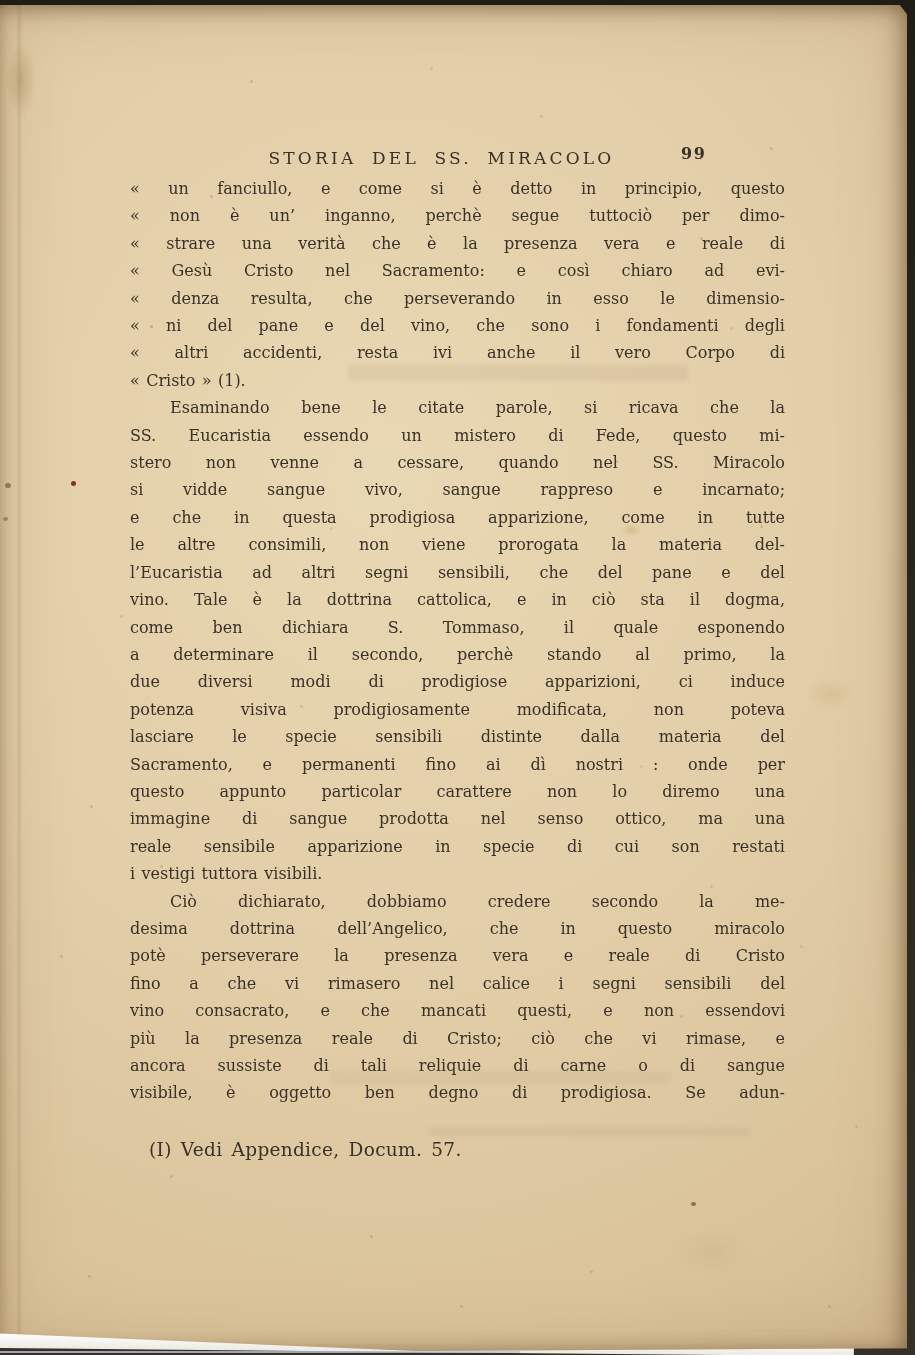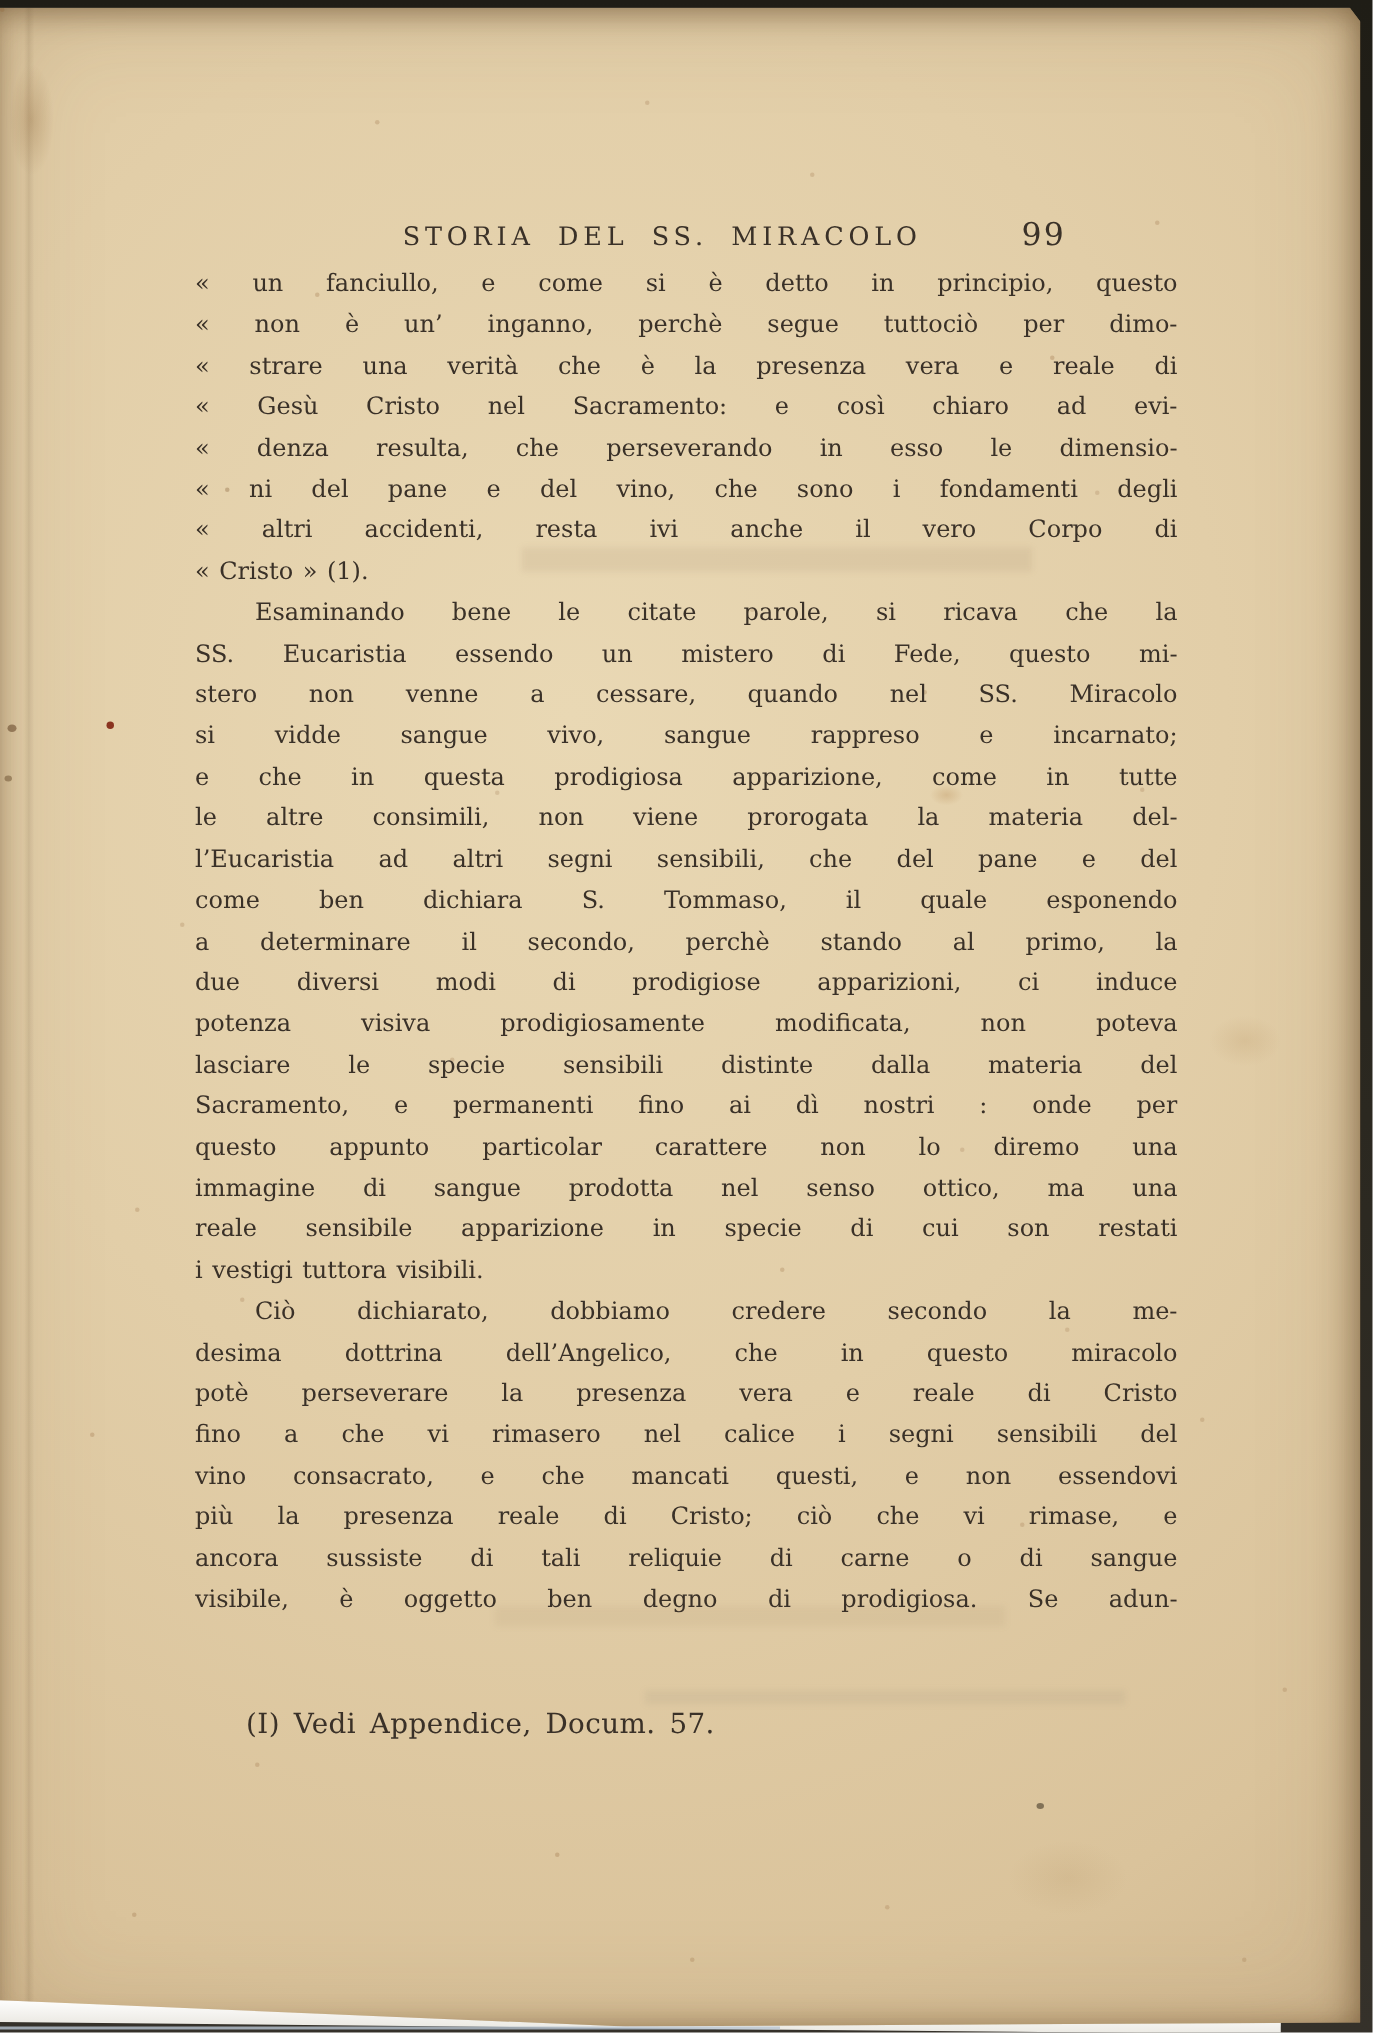"99" .page-number { font-size: 21px -> 16px; font-weight: none -> bold }
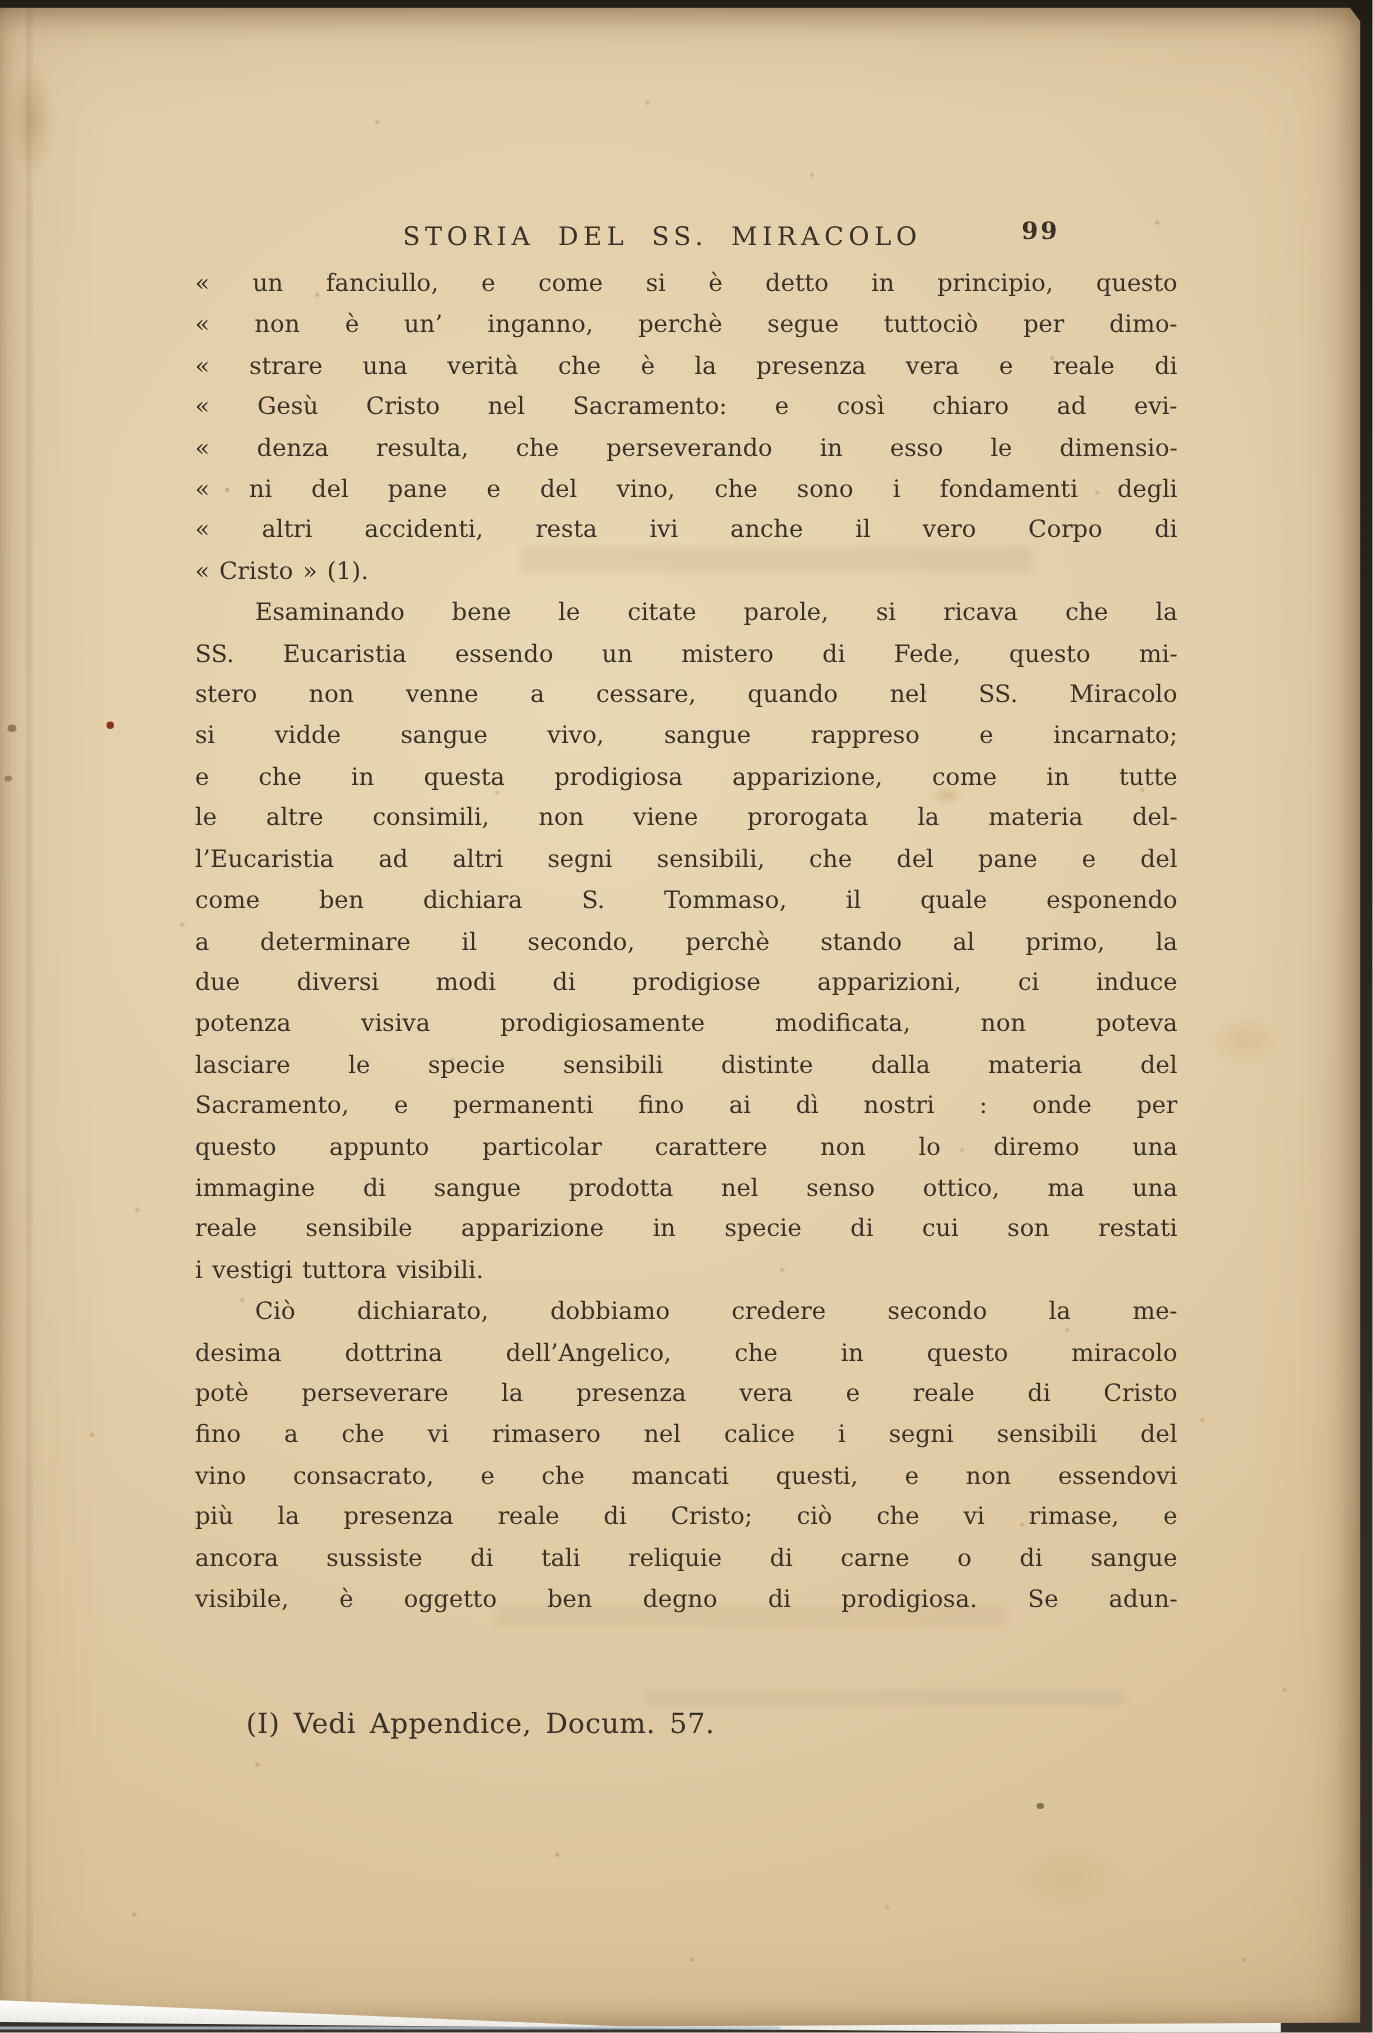"vino. Tale è la dottrina" div.line { html: none -> <div><span>vino. Tale è la dottrina cattolica, e in ciò sta il dogma,</span></div> }
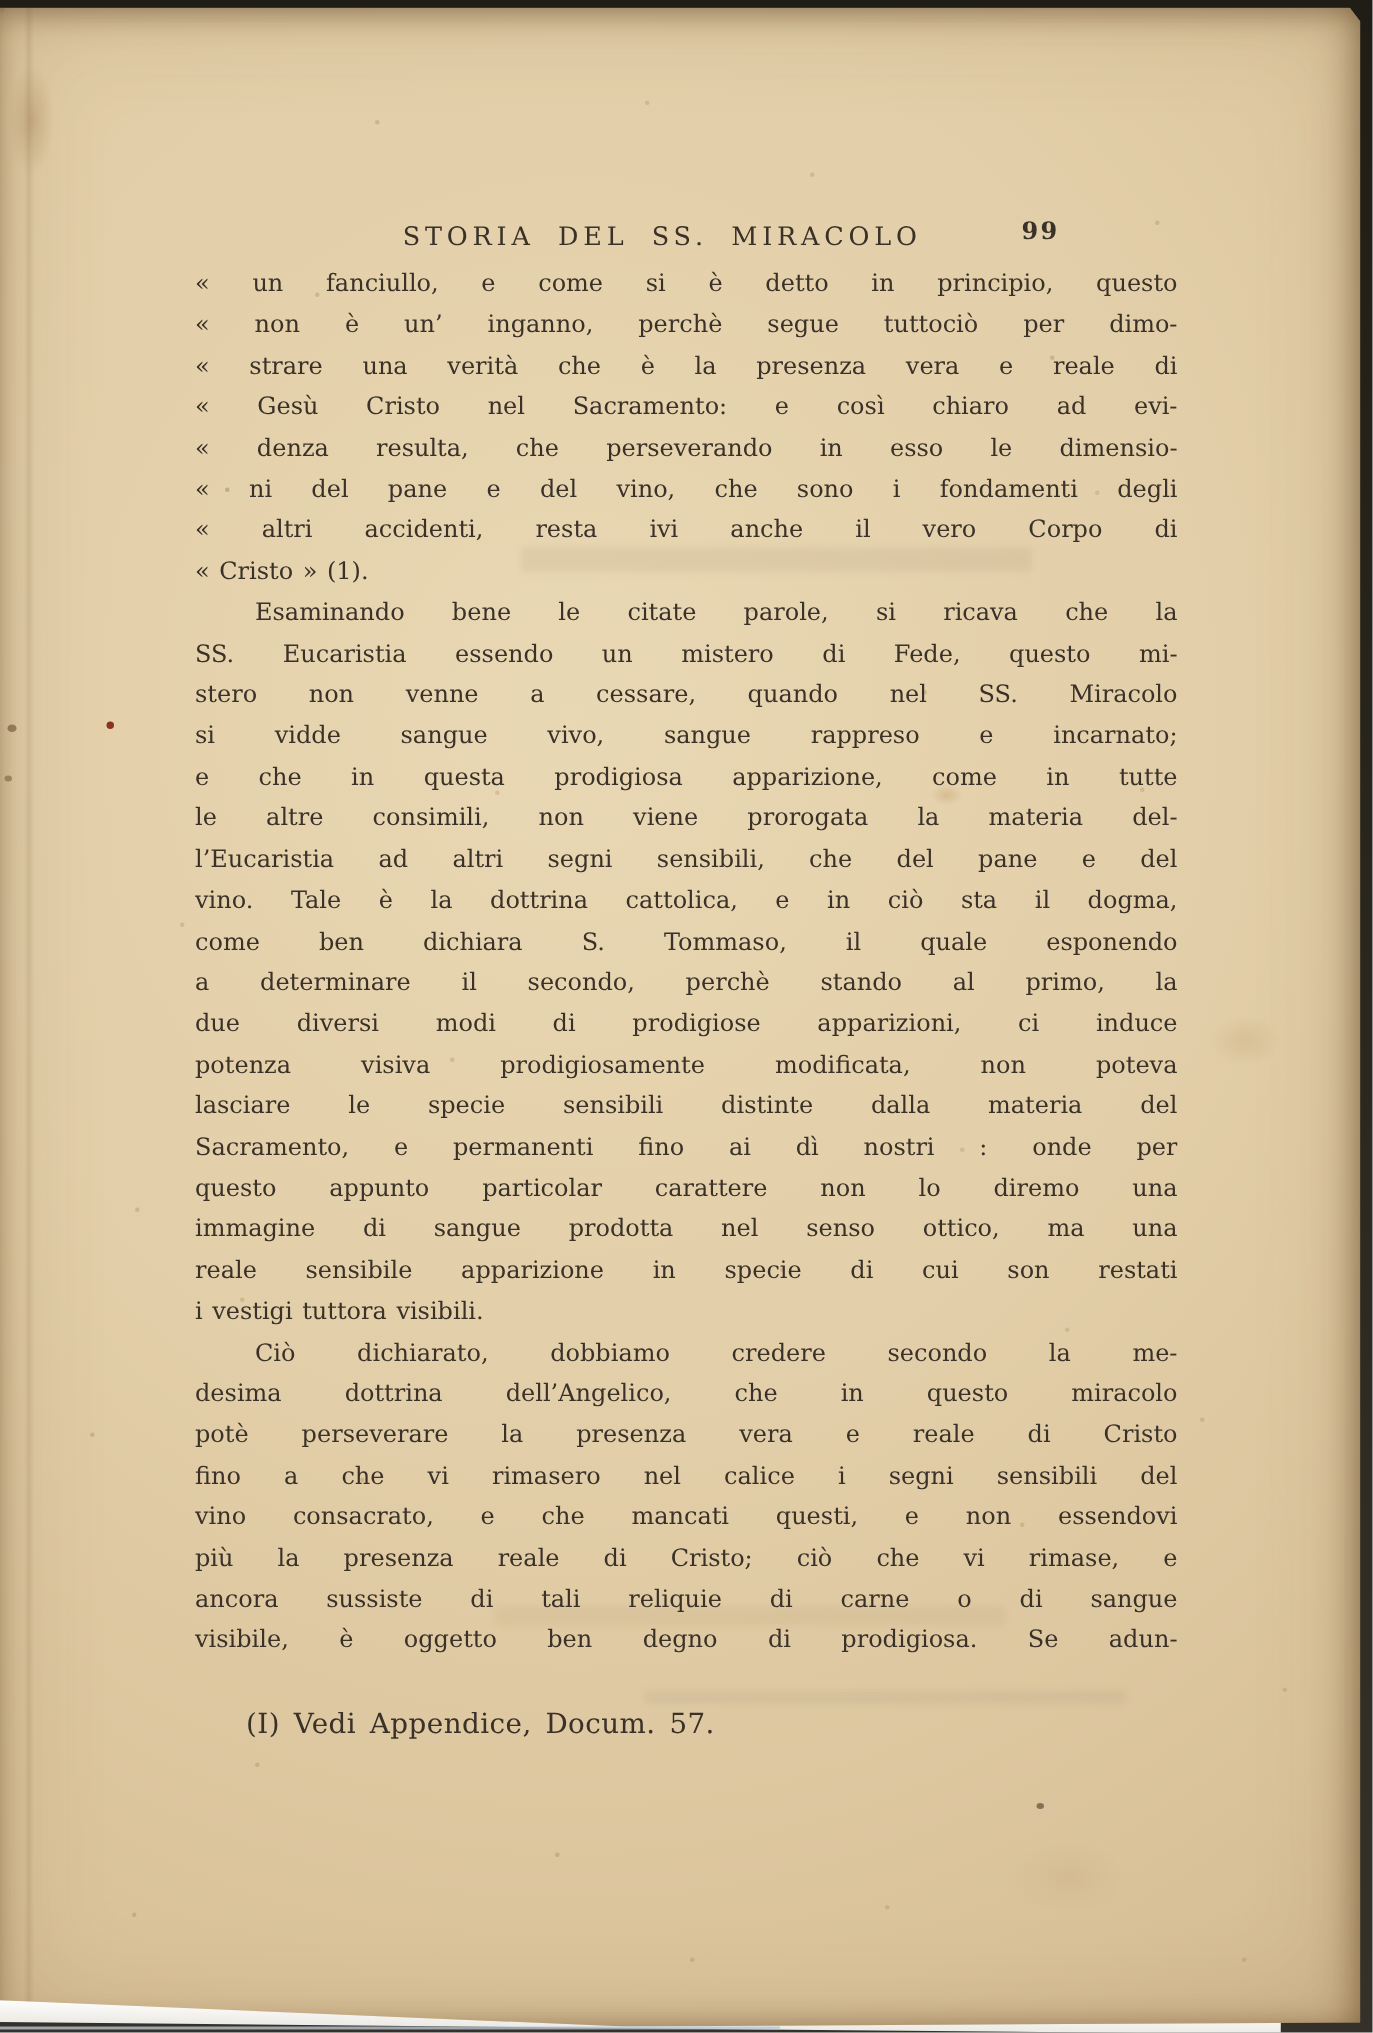"(I) Vedi Appendice, Docum. 57." .footnote { left: 164px -> 149px }
